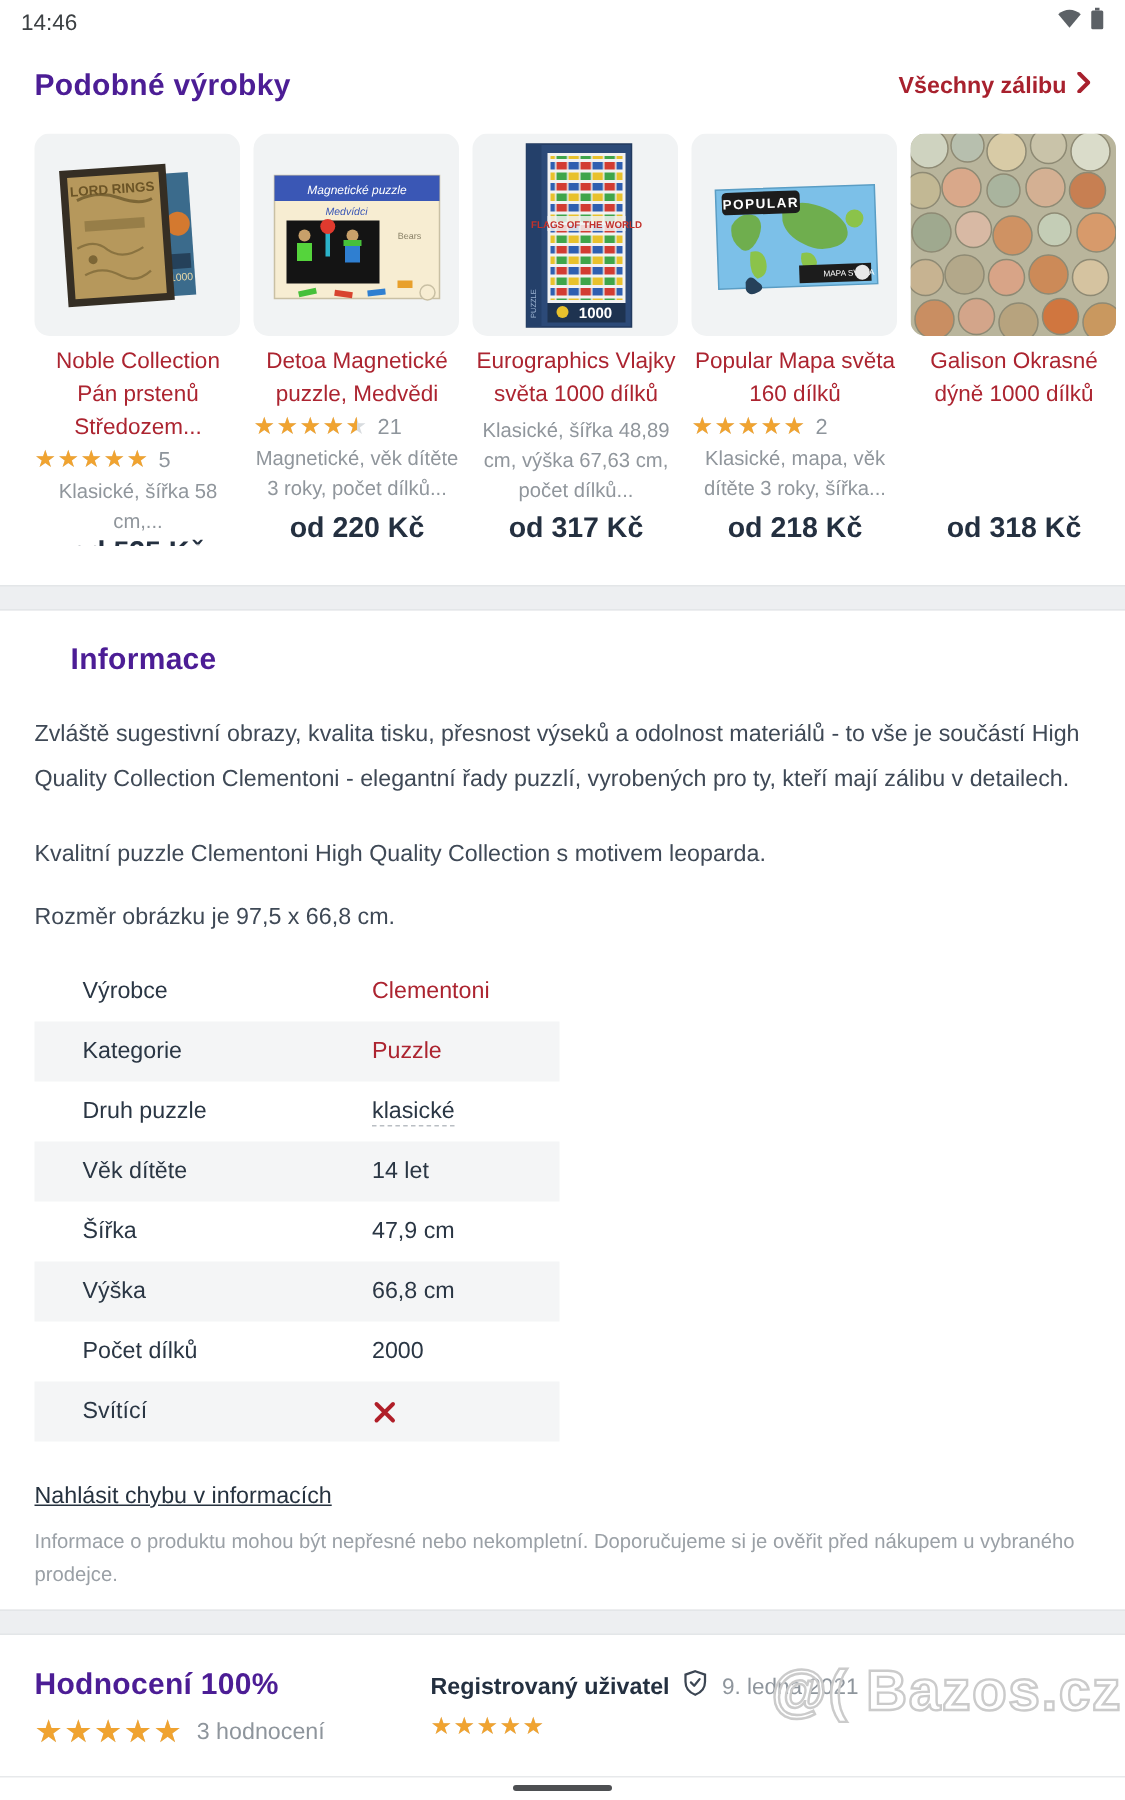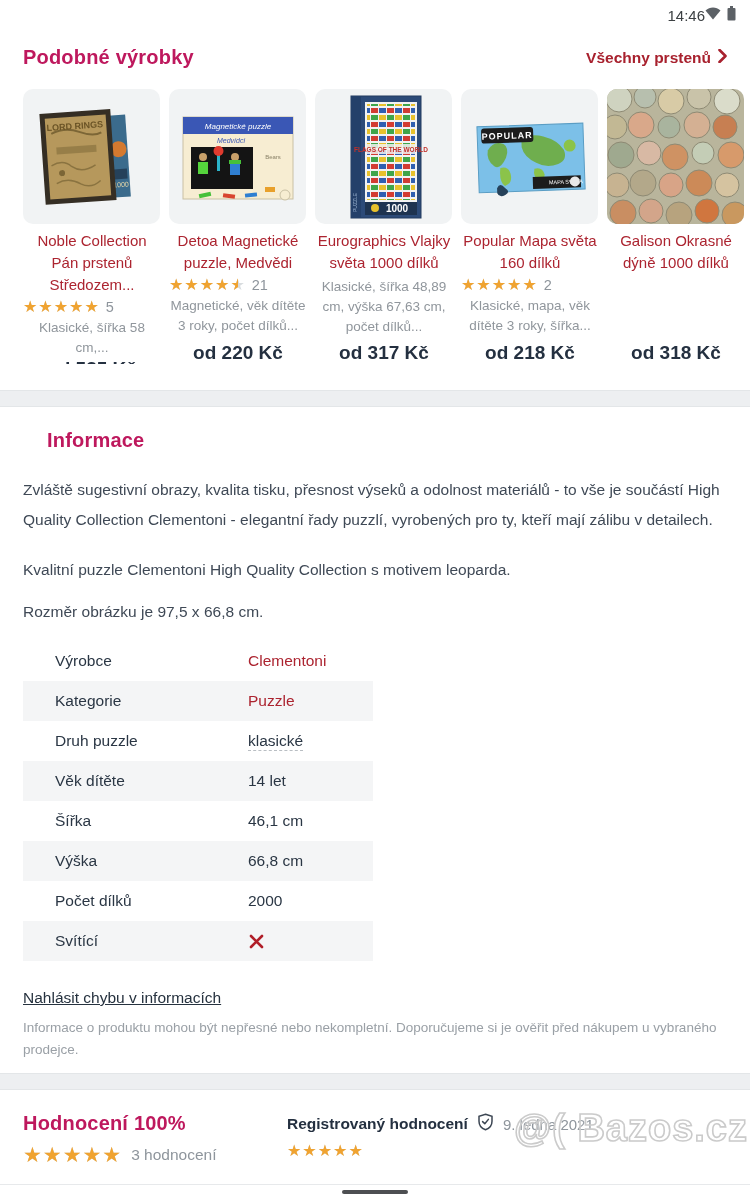"14:46" .statusbar { justify-content: flex-end -> space-between }
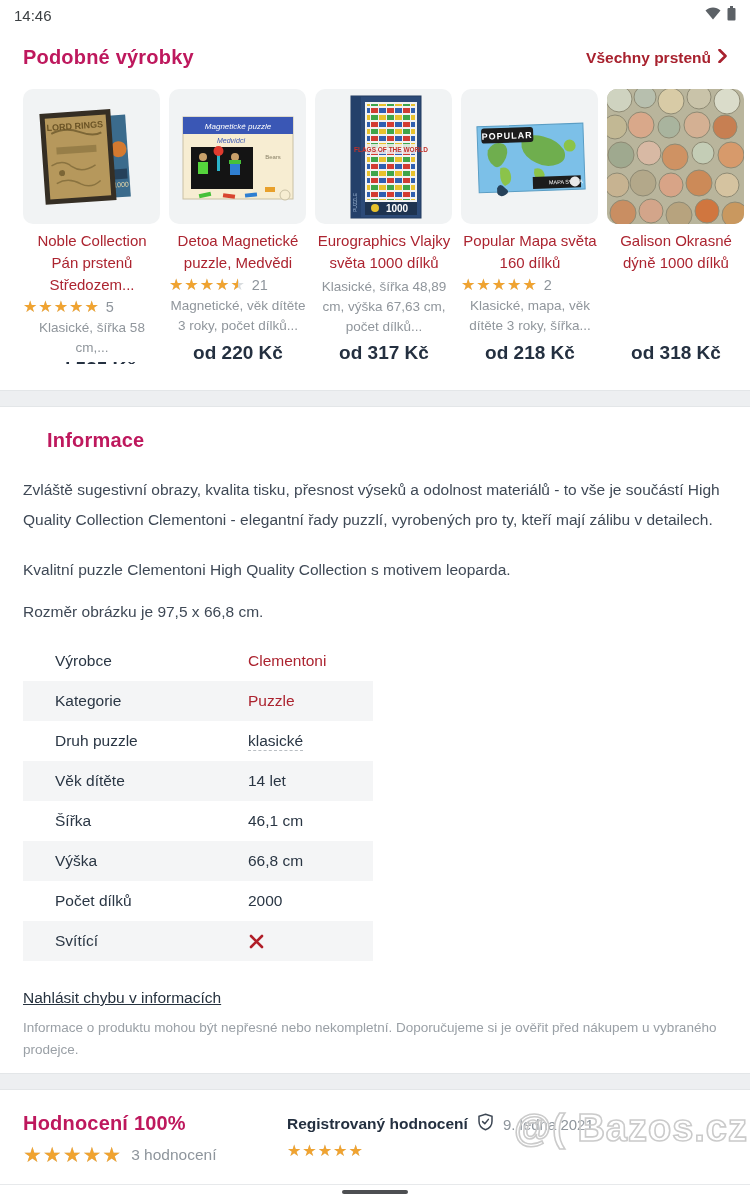"Podobné výrobky" h2.sec-title { color: #be185d -> #4c1d95 }
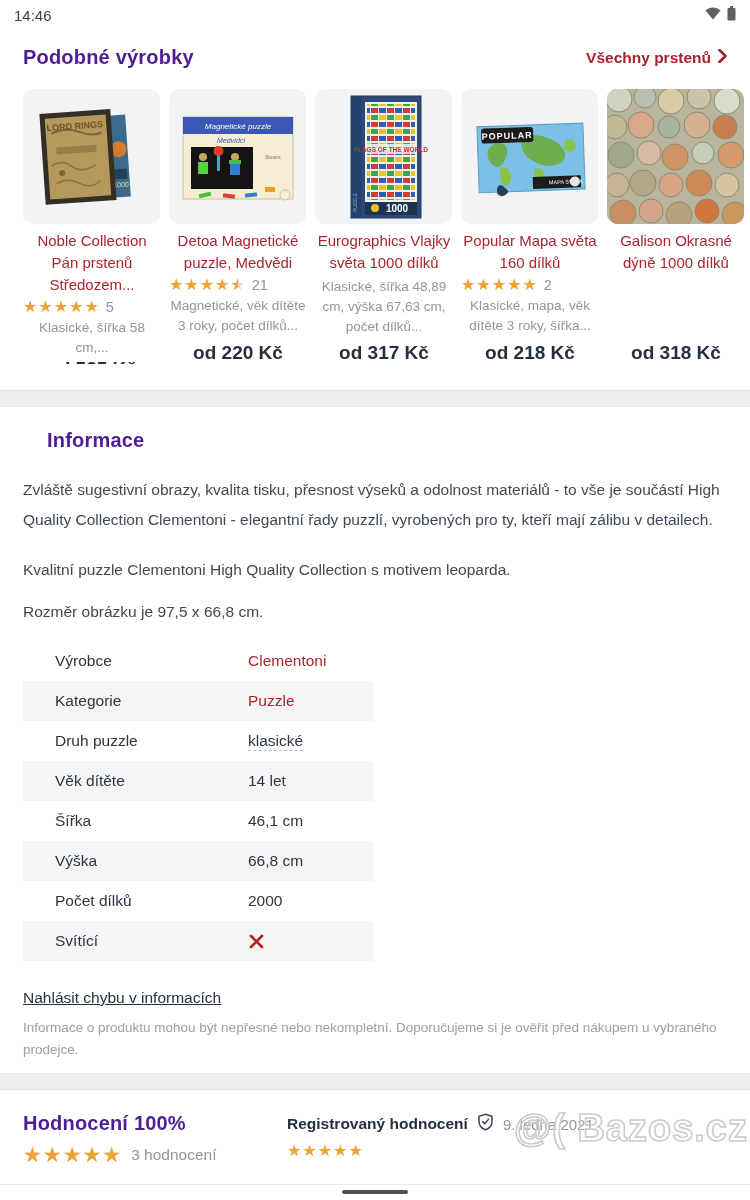"Všechny prstenů" span { text: prstenů -> zálibu }
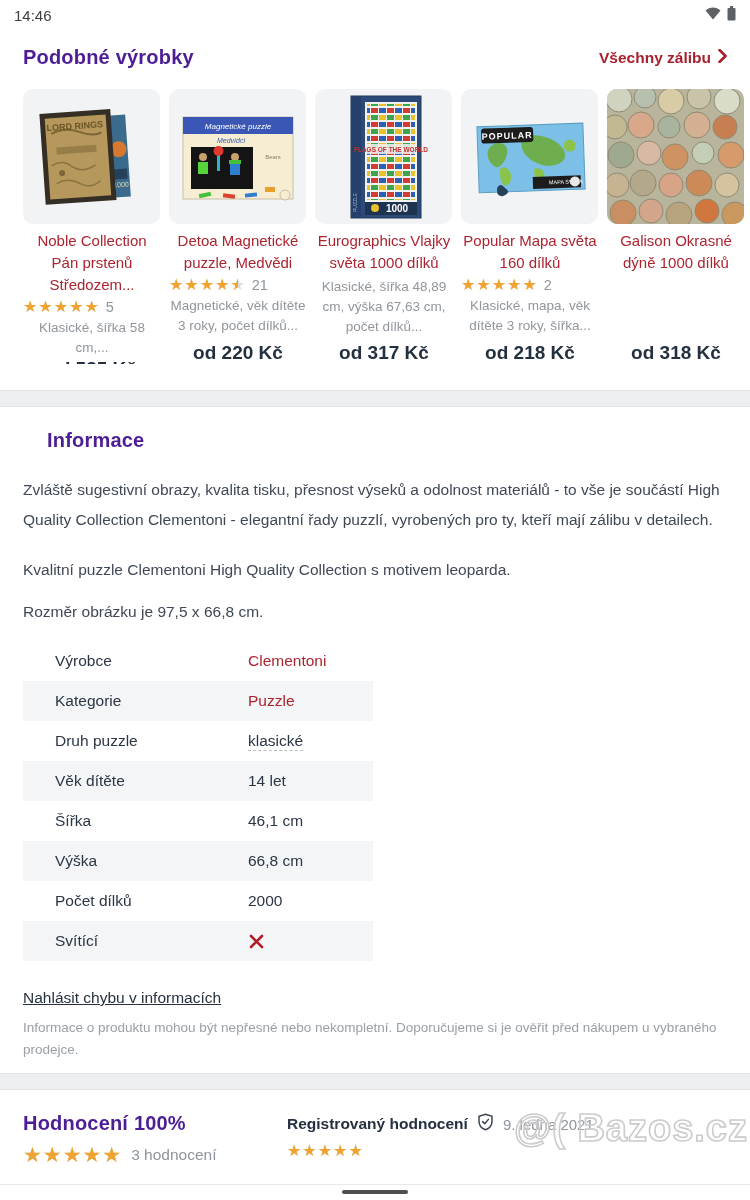"46,1 cm" span.val { text: 46,1 -> 47,9 }
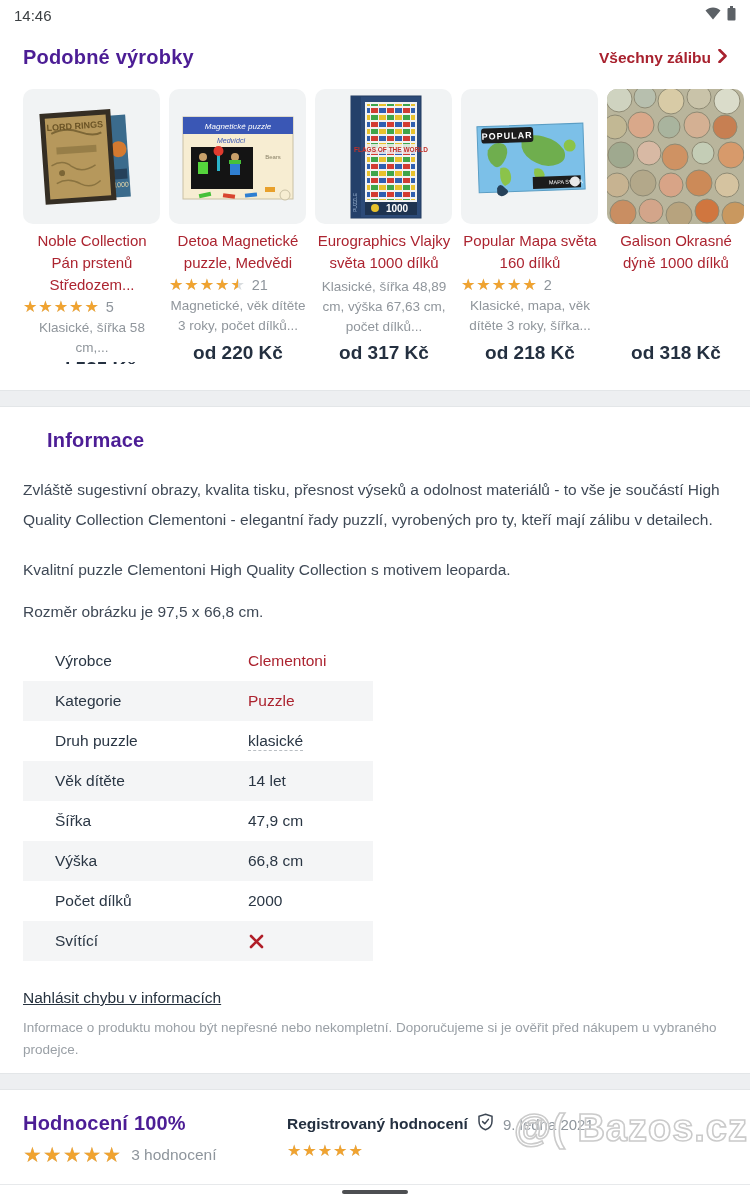"Registrovaný hodnocení" span.rev-author { text: hodnocení -> uživatel }
